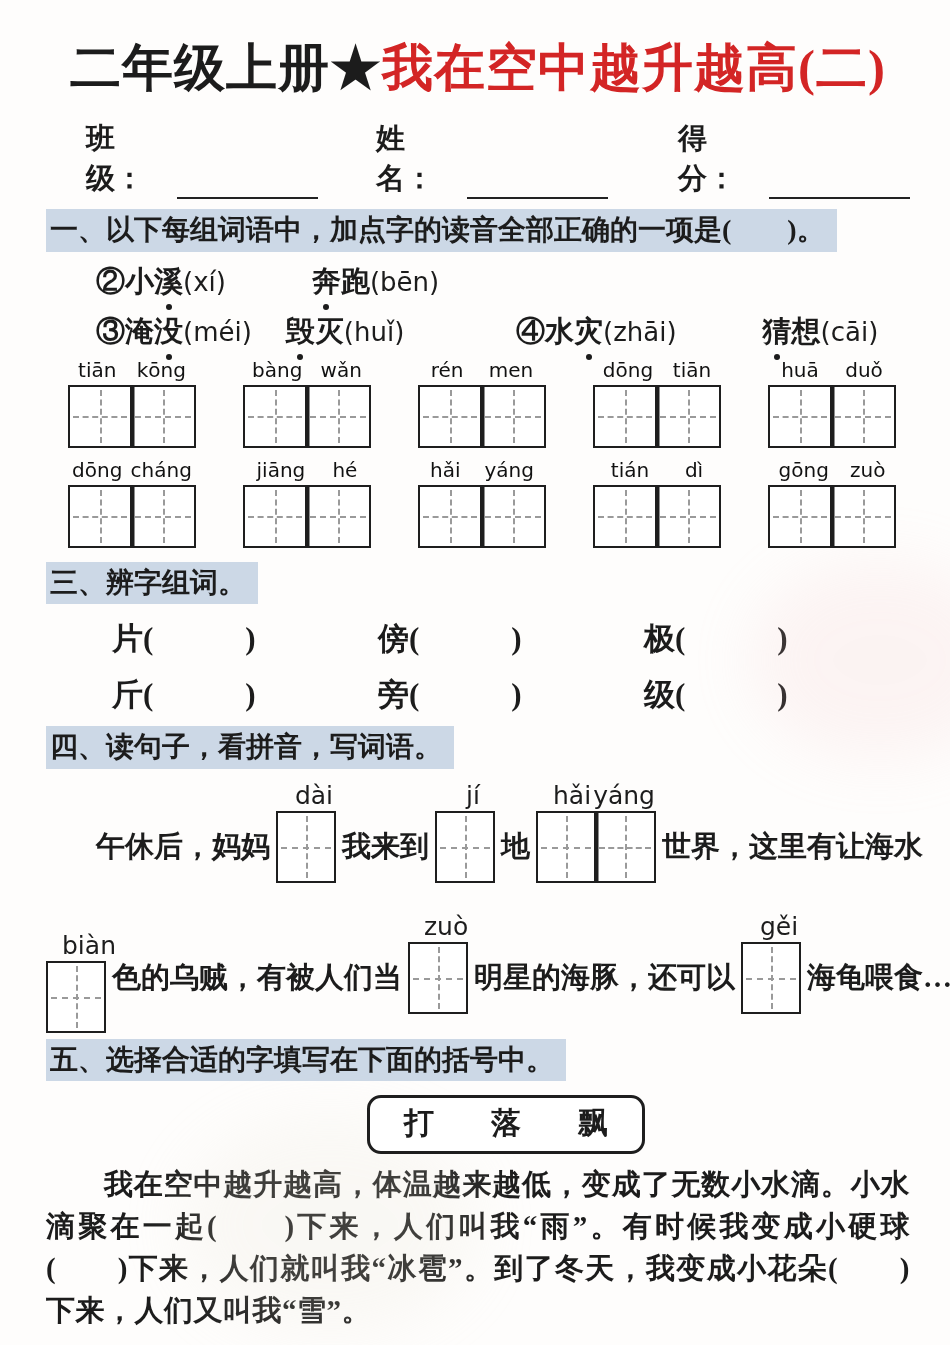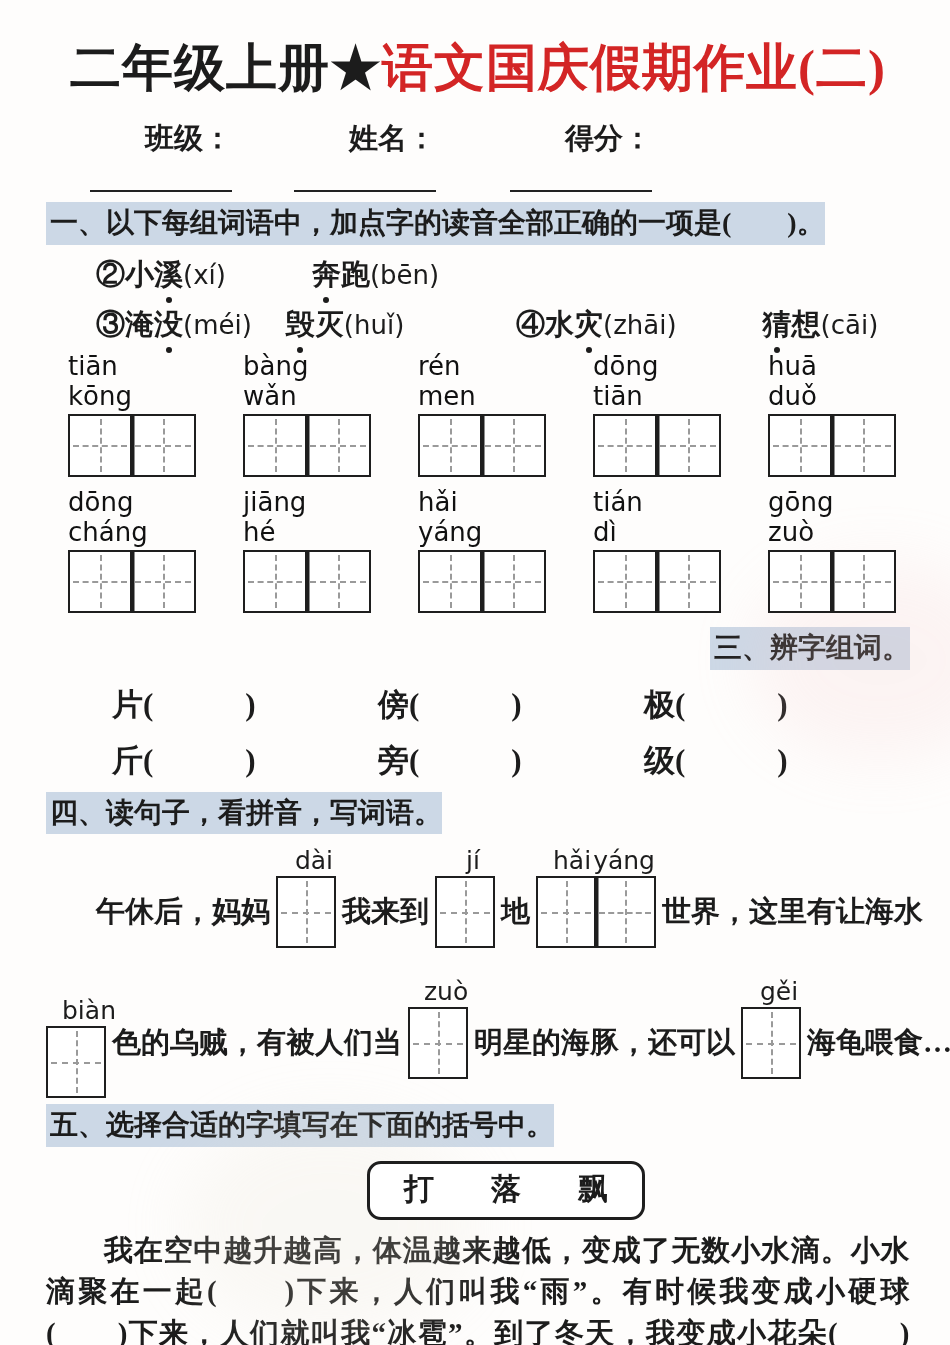"语文国庆假期作业(二)" span.red { text: 语文国庆假期作业 -> 我在空中越升越高 }
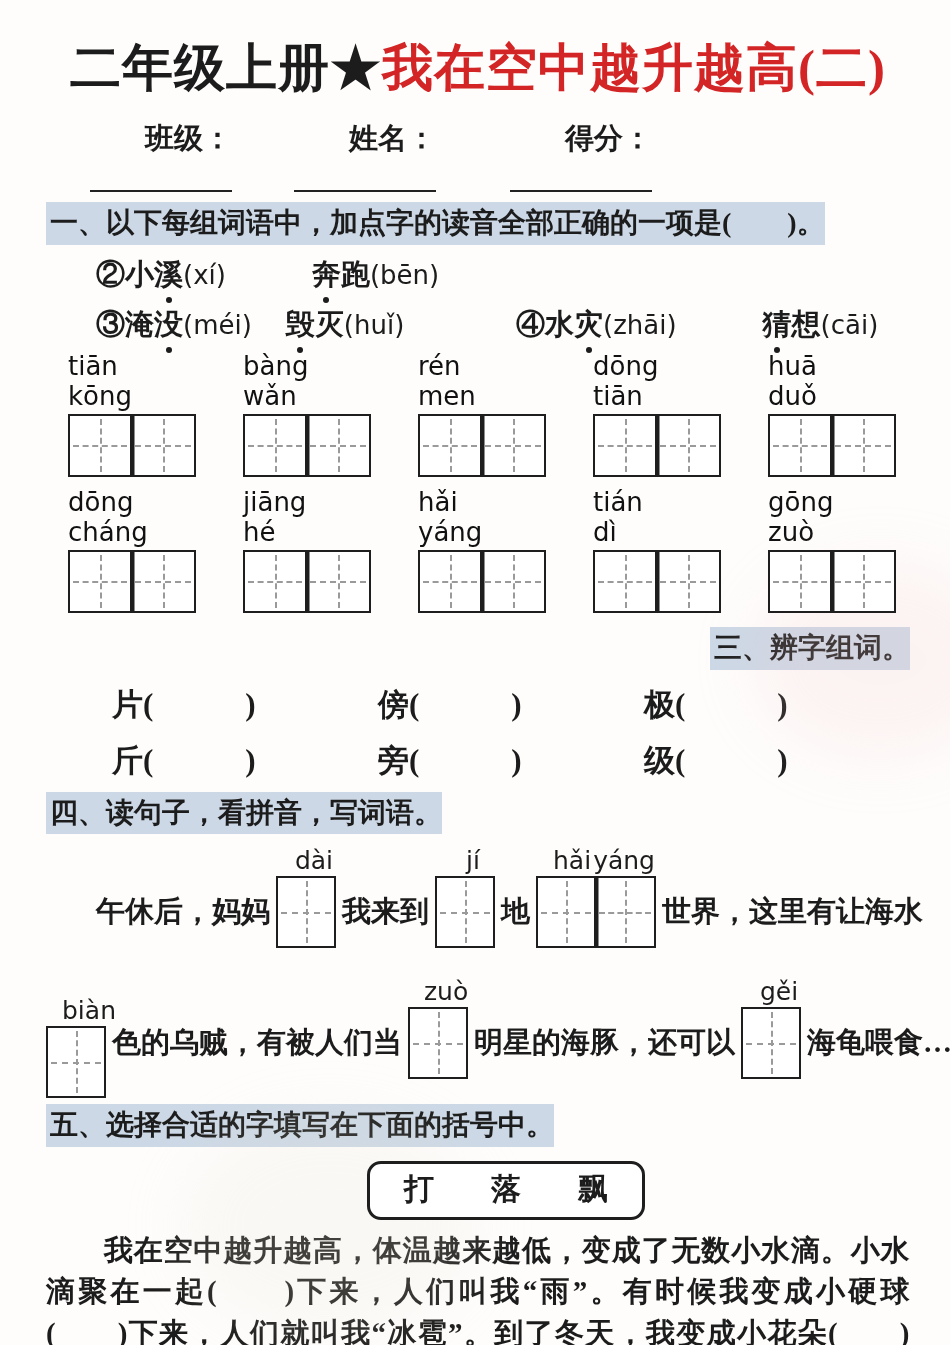"班级：" .fields .fld { flex-direction: column -> none }
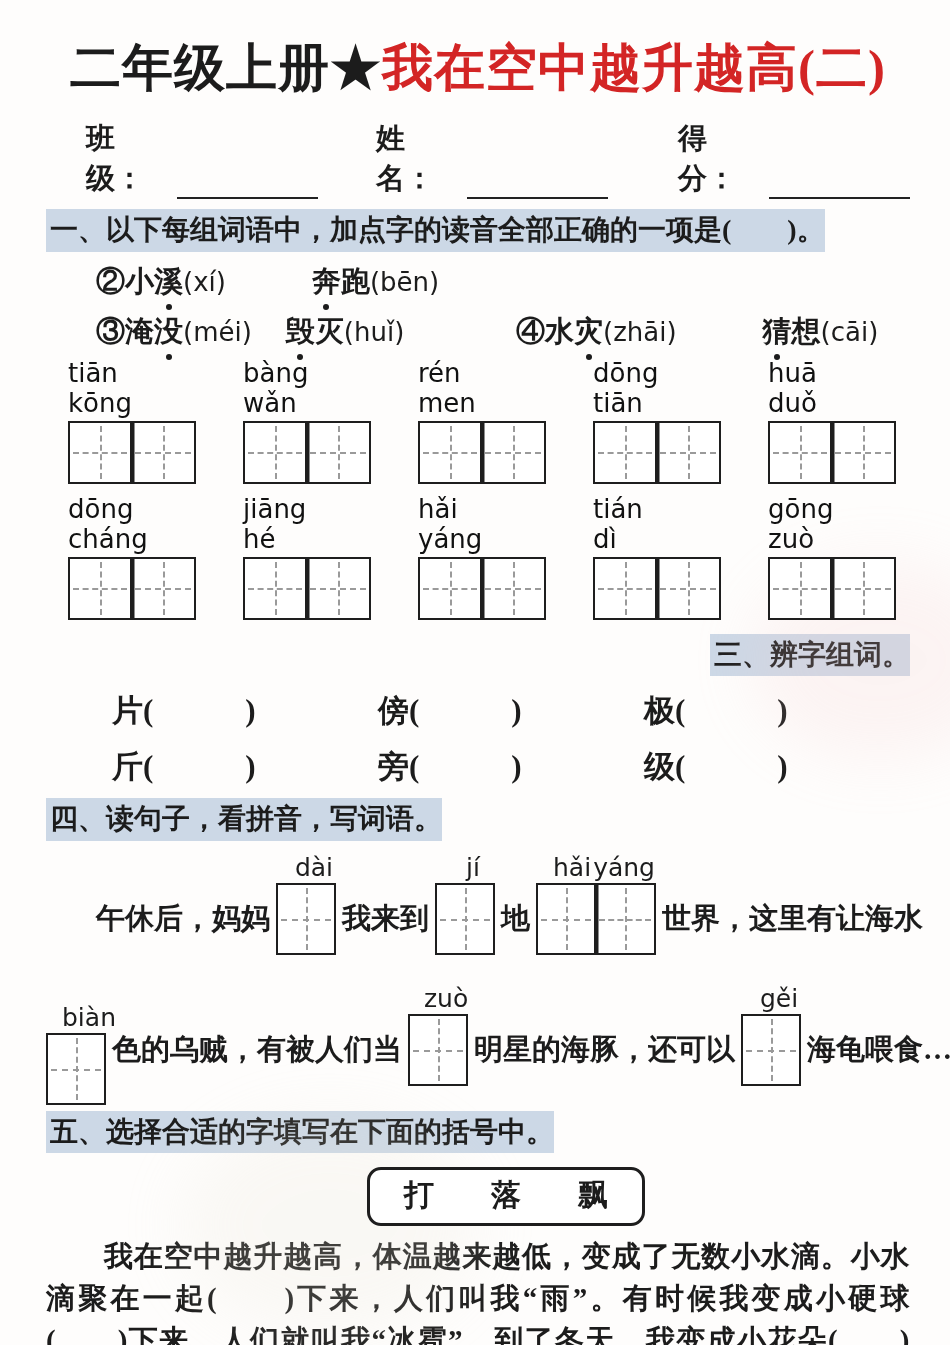"一、以下每组词语中，加点字的读音全部正确的一项是( )。" .shead { padding: 4px 0 5px 4px -> 4px 12px 5px 4px }
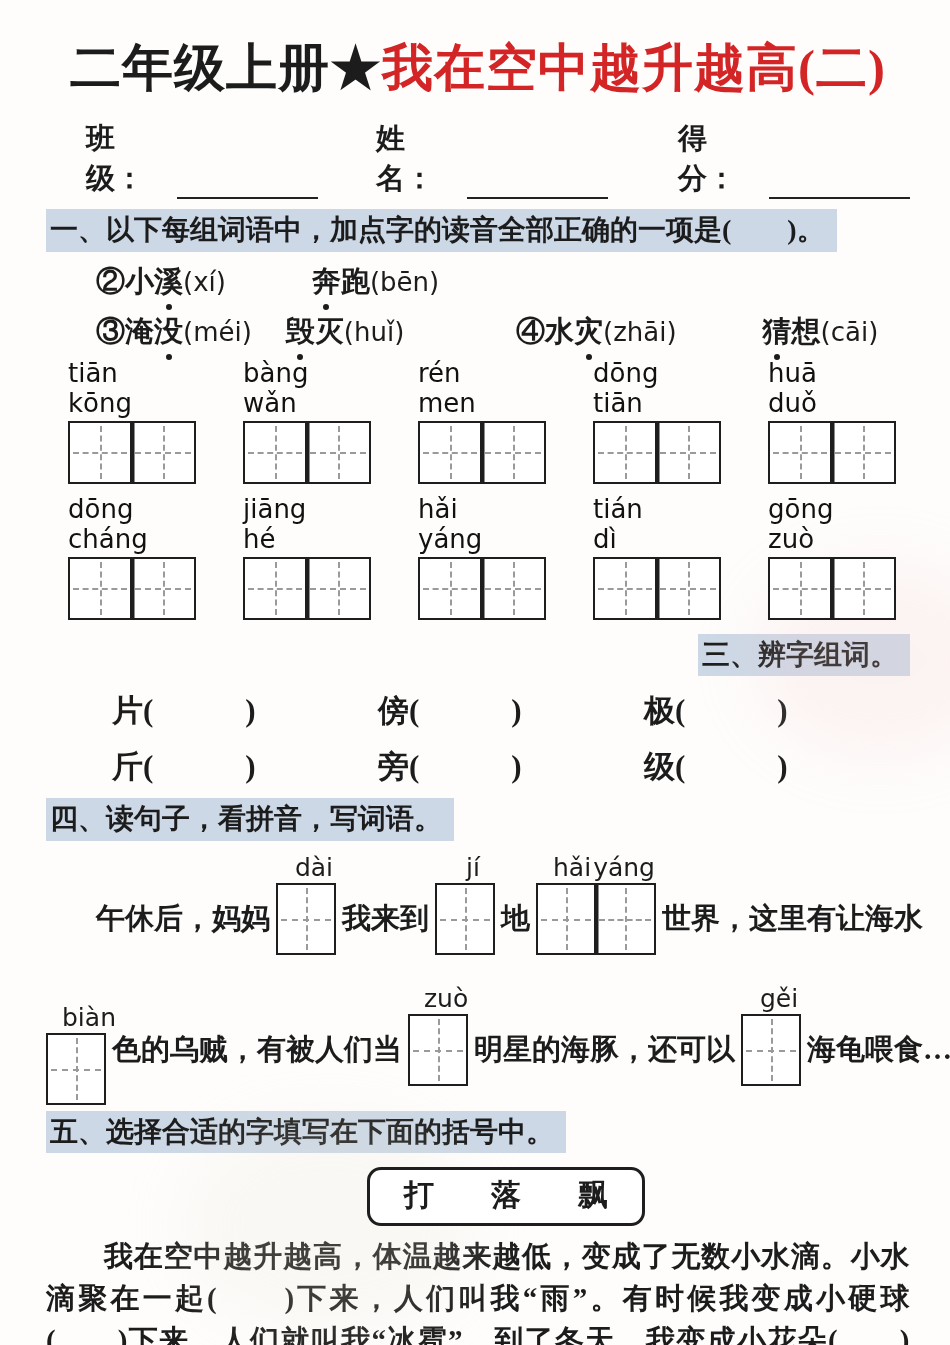"tiān" .pyl { flex-direction: column -> none; font-size: 26px -> 20px }
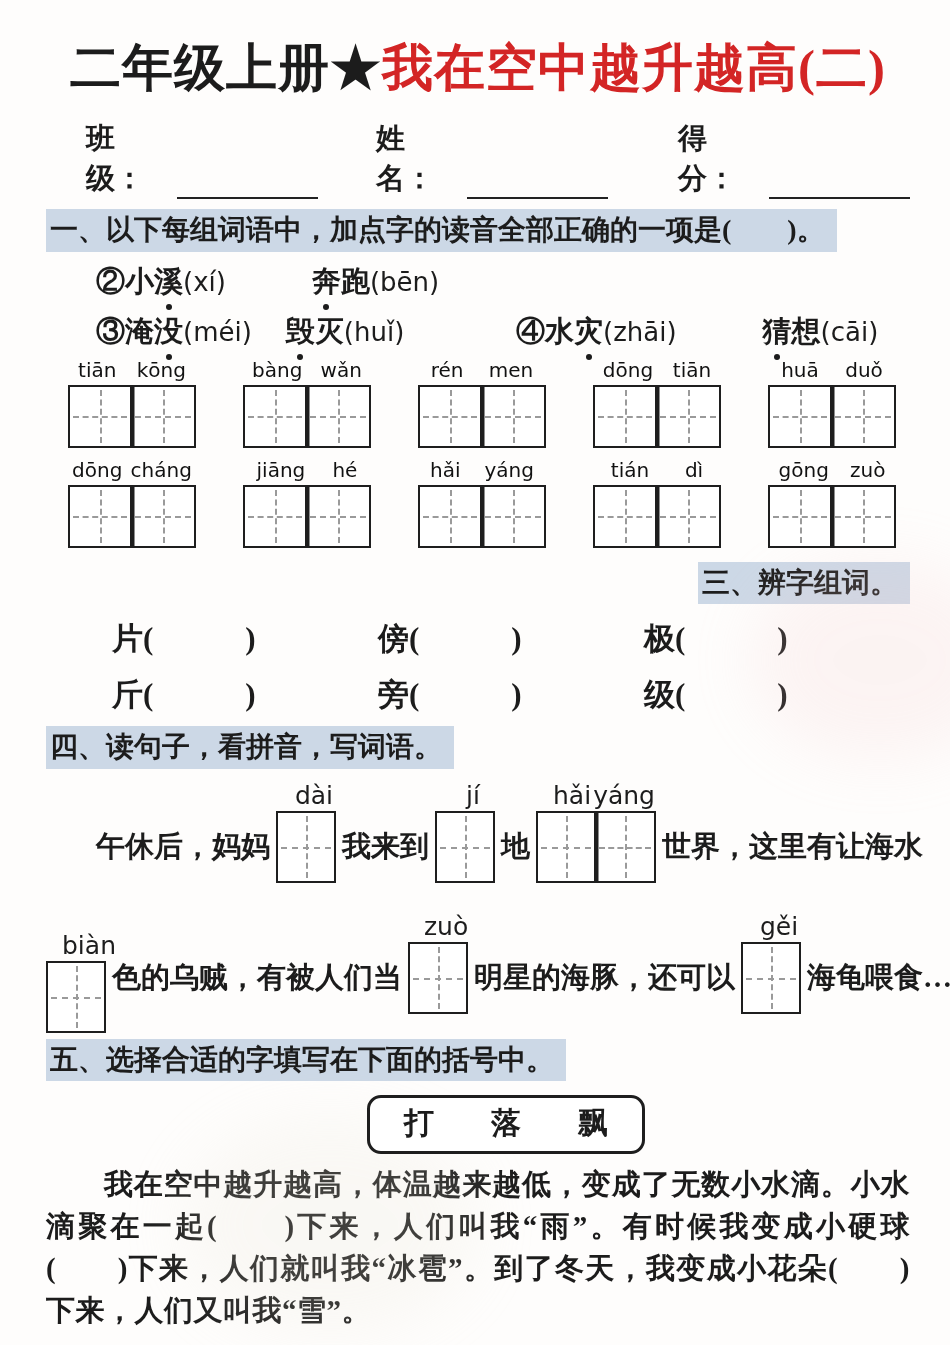"三、辨字组词。" .mt2 { text-align: right -> none }
